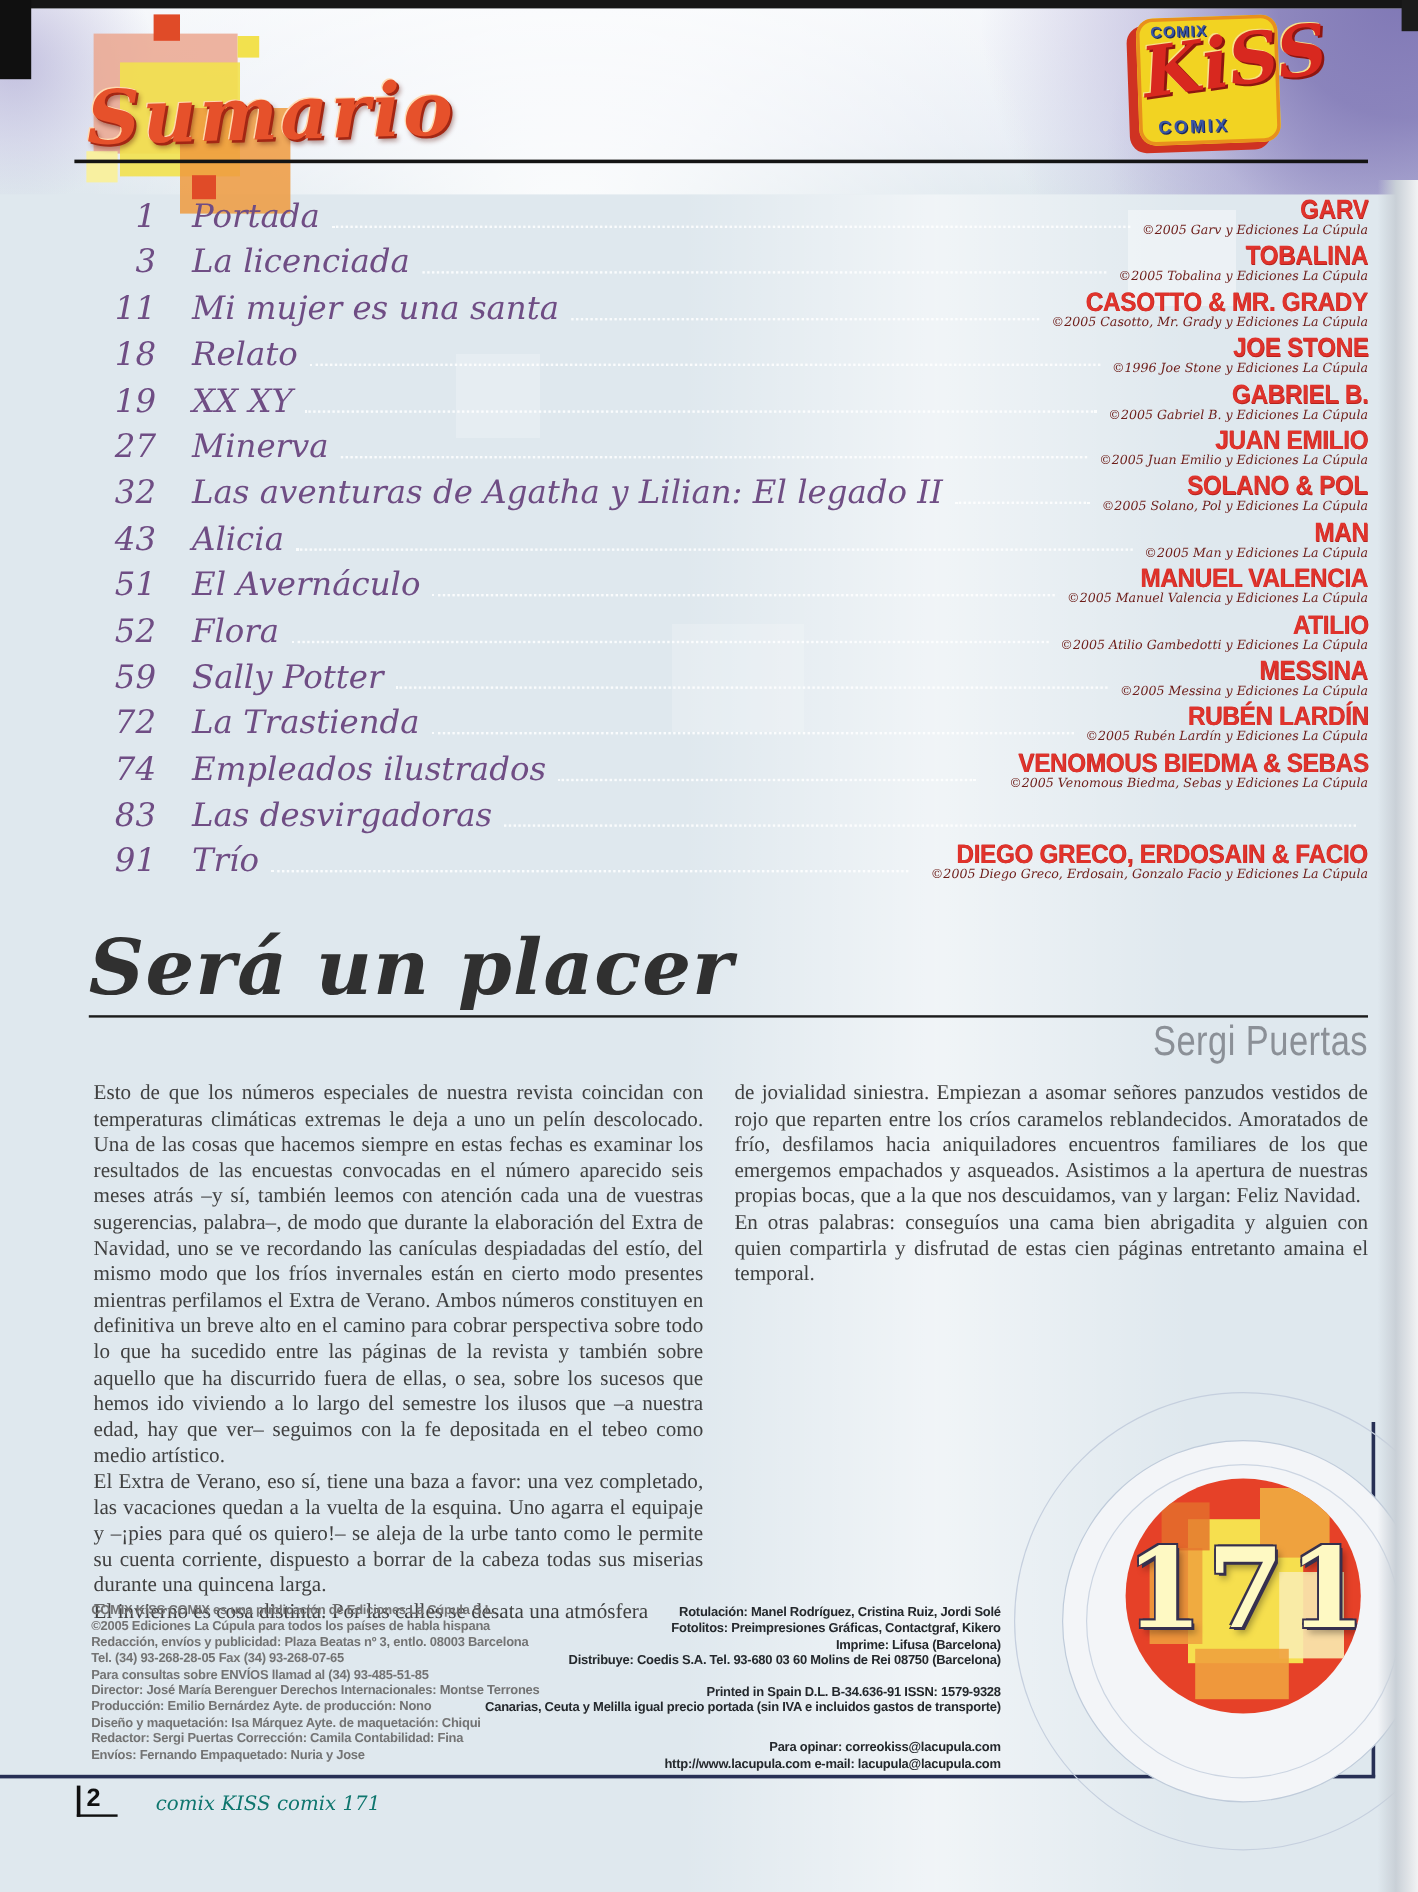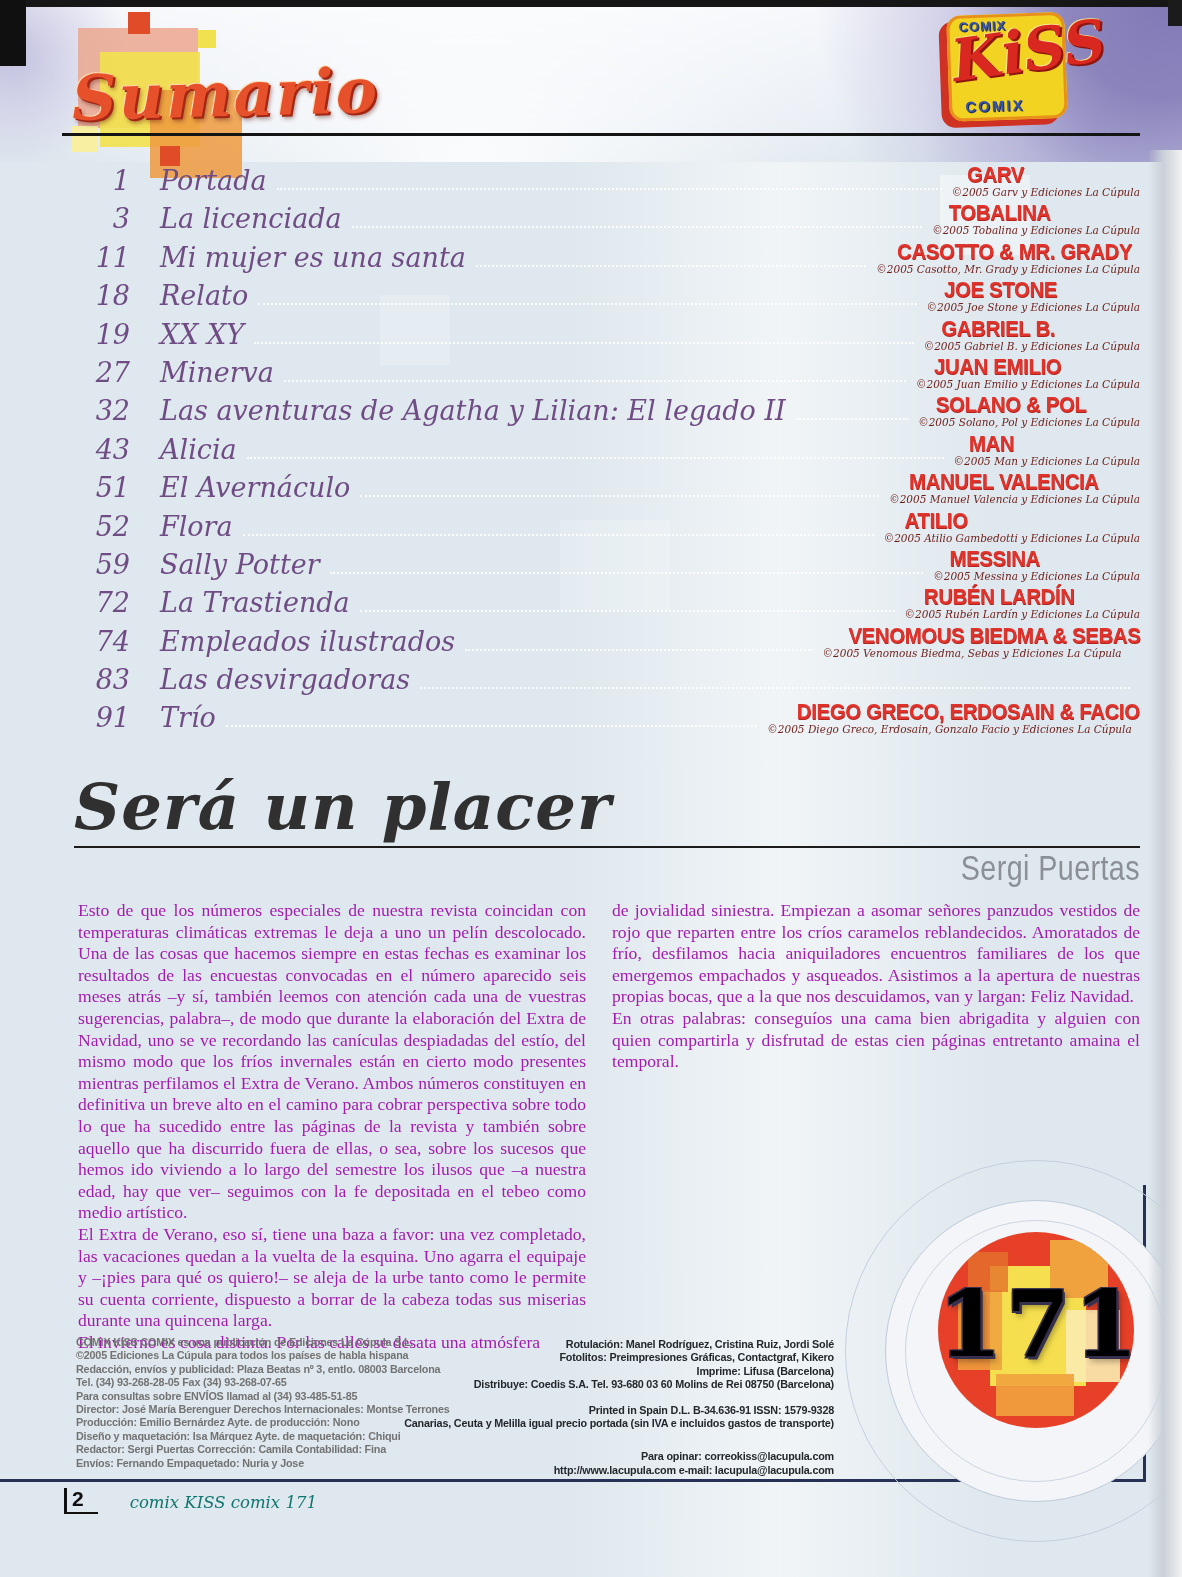"GARV" .toc-author-block { text-align: none -> right }
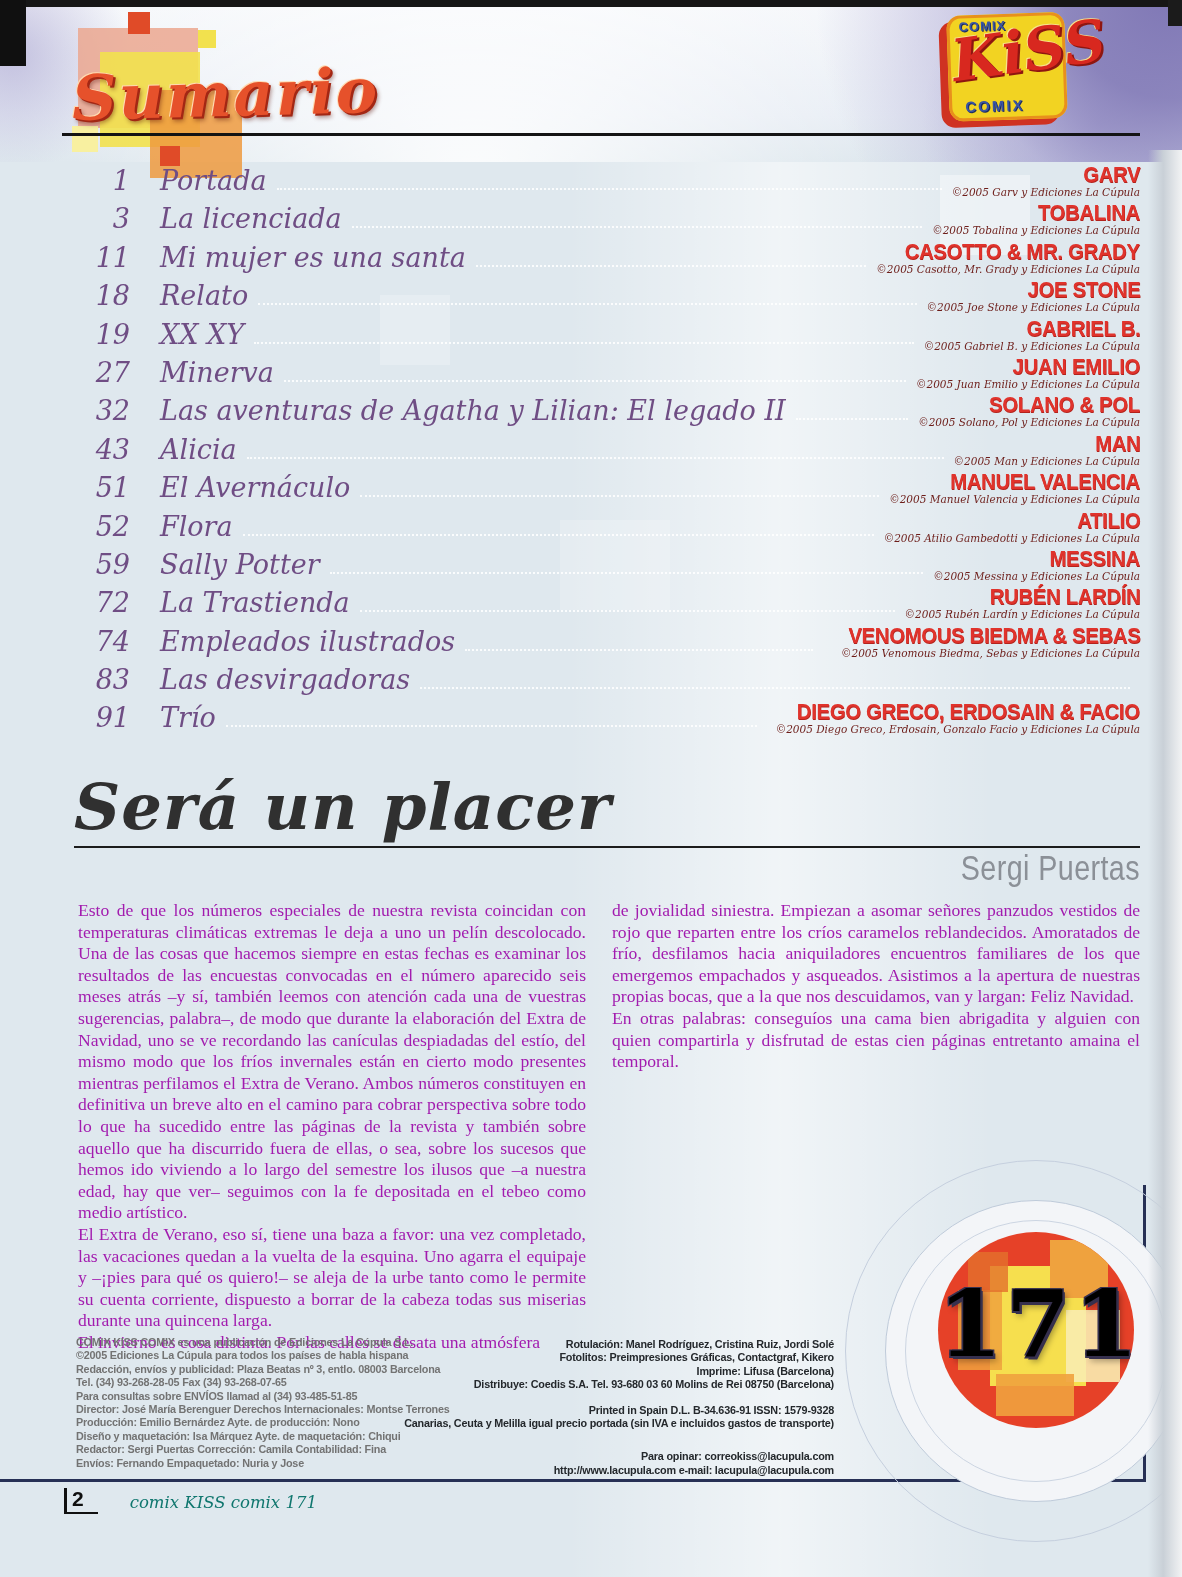"©2005 Joe Stone y Ediciones" div.toc-copy { text: 2005 -> 1996 }
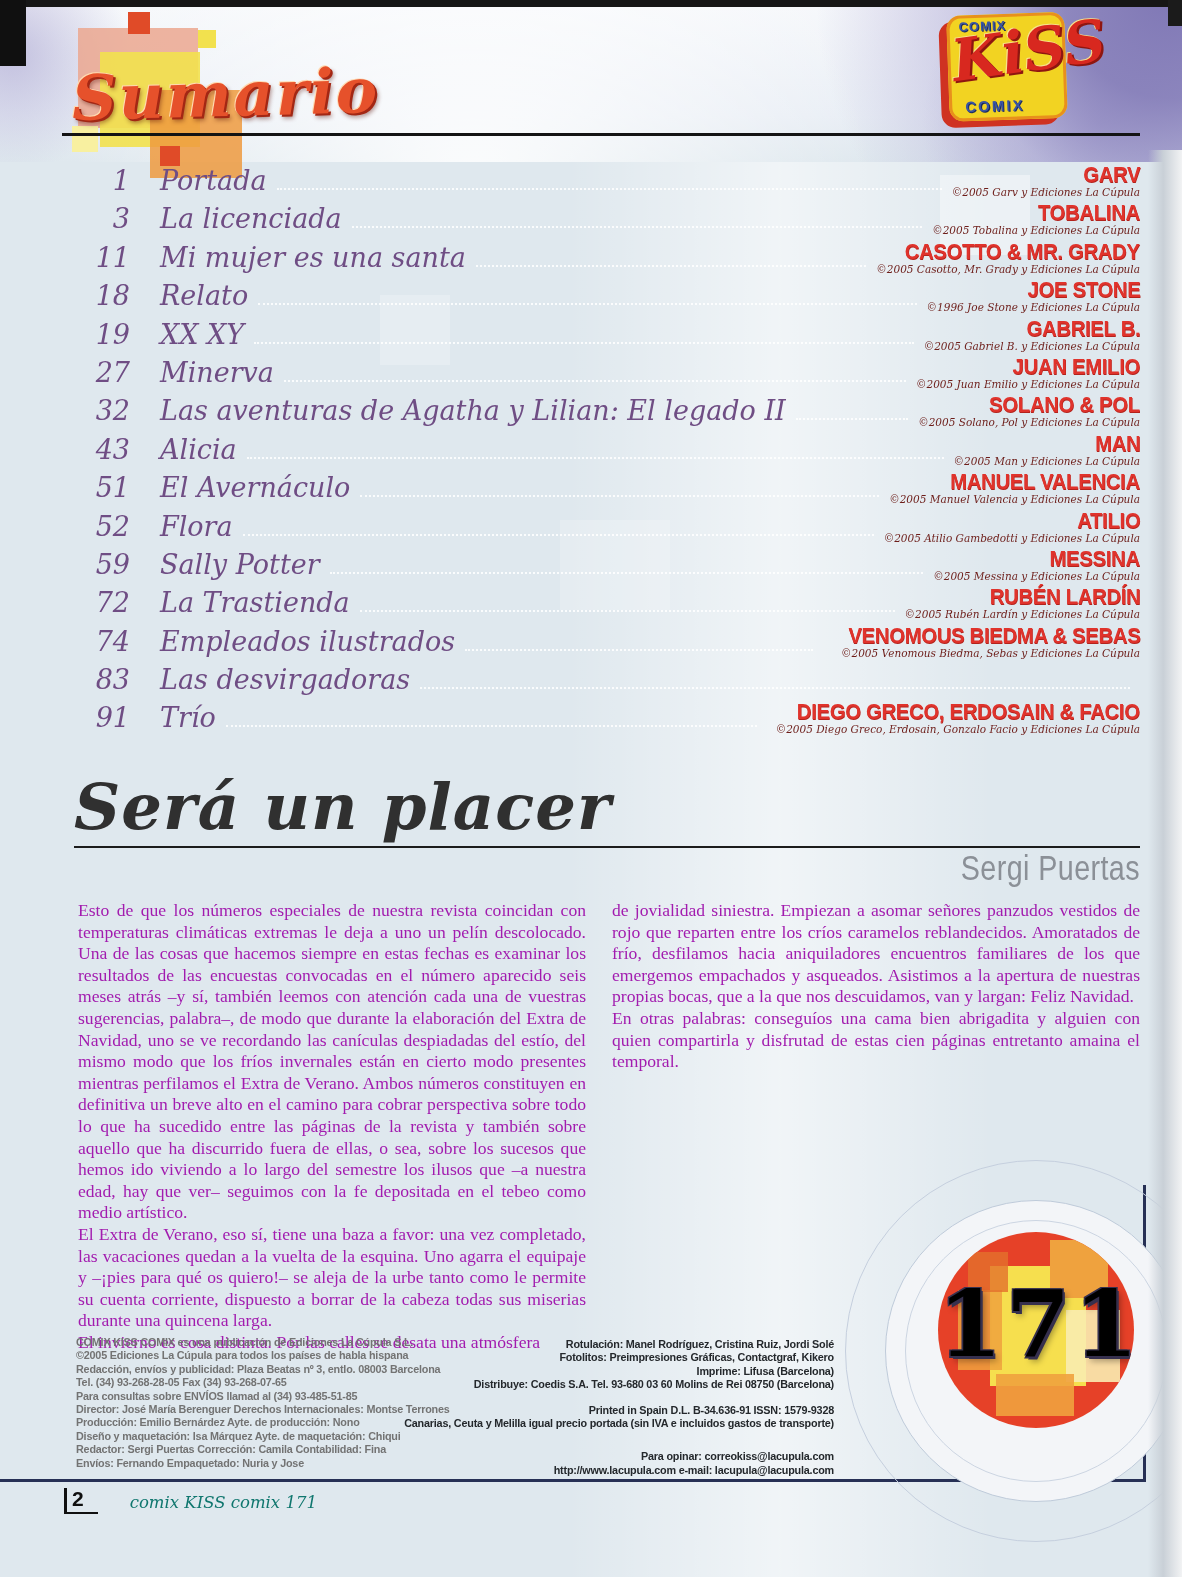"Esto de que los números" .col { color: #a21caf -> #404040 }
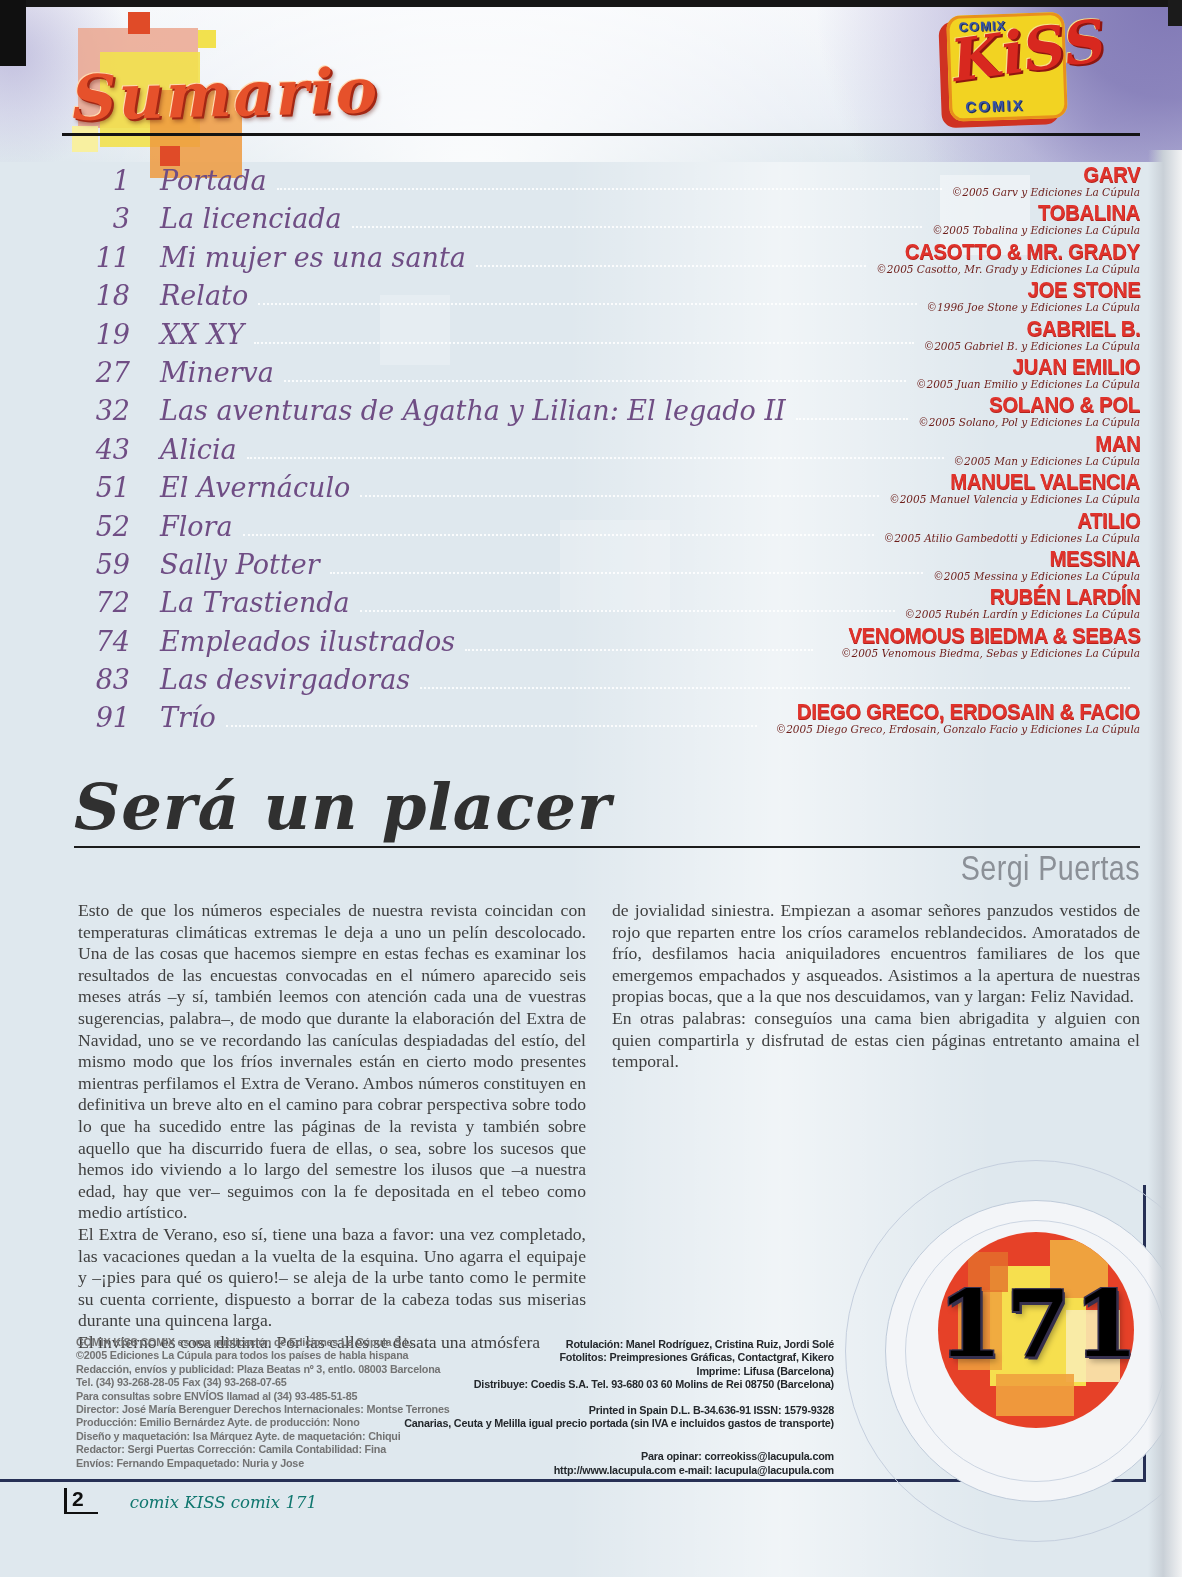"171" .badge-num { color: #000000 -> #fef9c3 }
